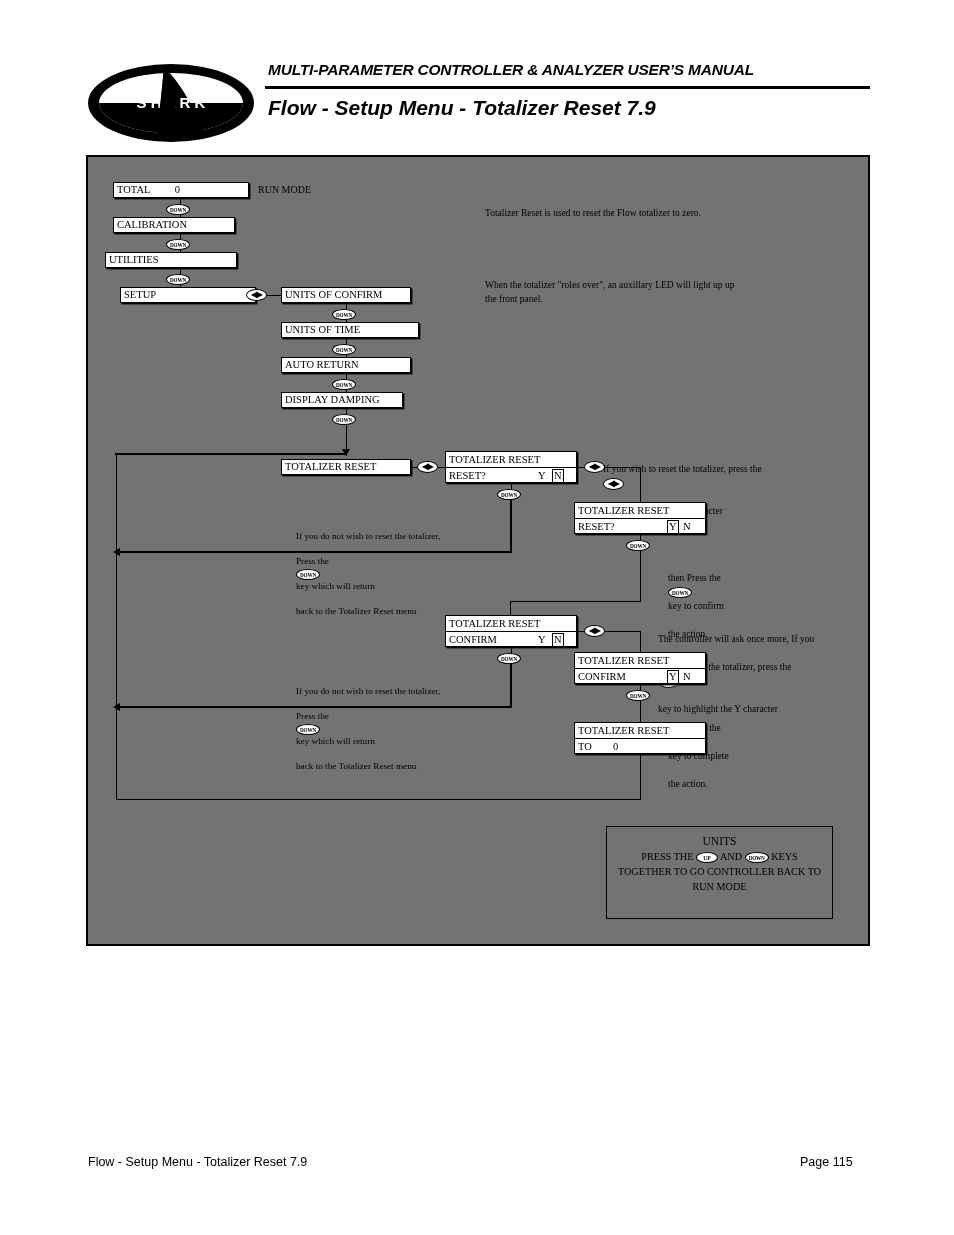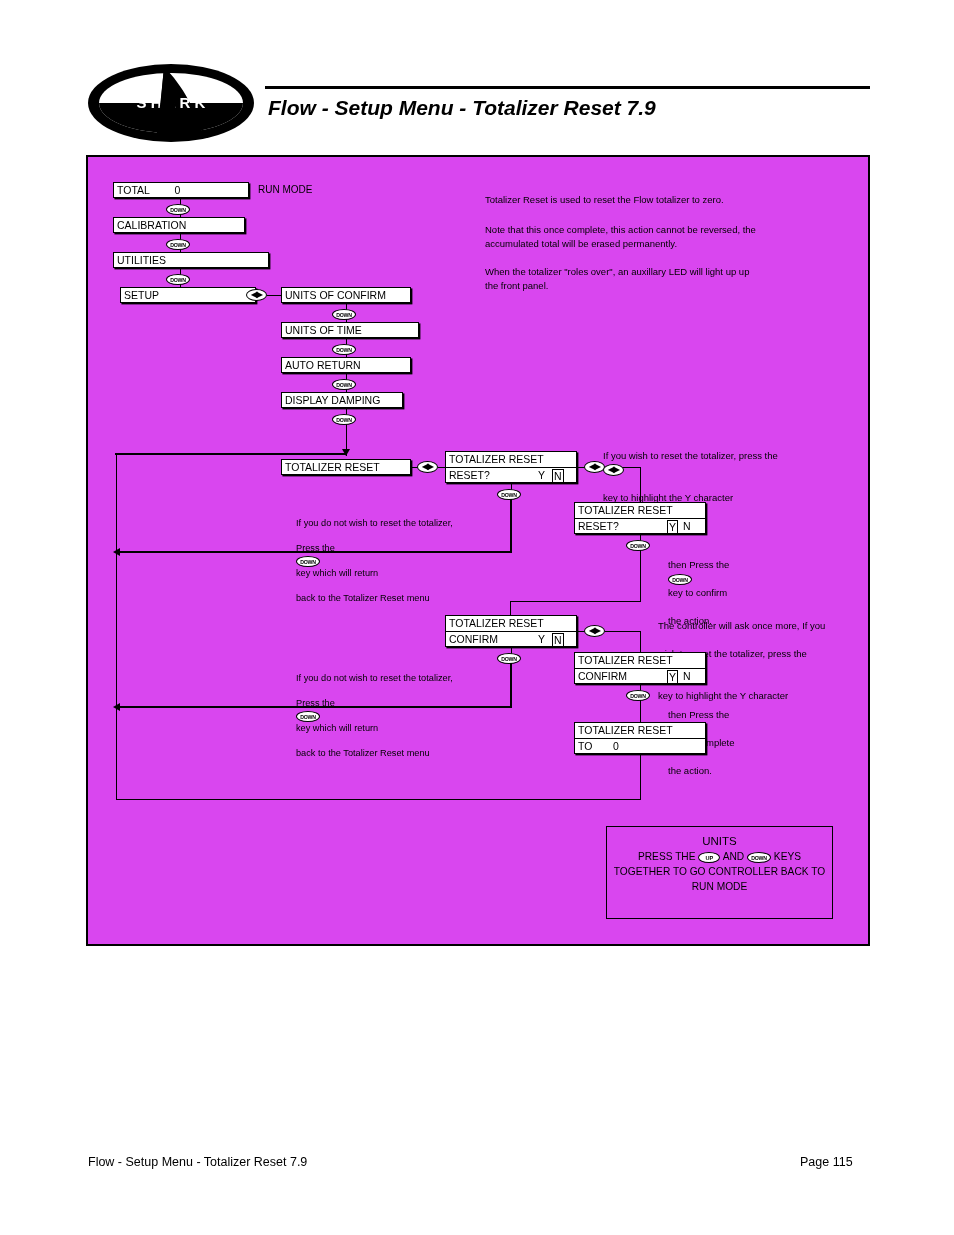"MULTI-PARAMETER CONTROLLER & ANALYZER" div { html: none -> <div>MULTI-PARAMETER CONTROLLER &amp; ANALYZER USER’S MANUAL</div> }
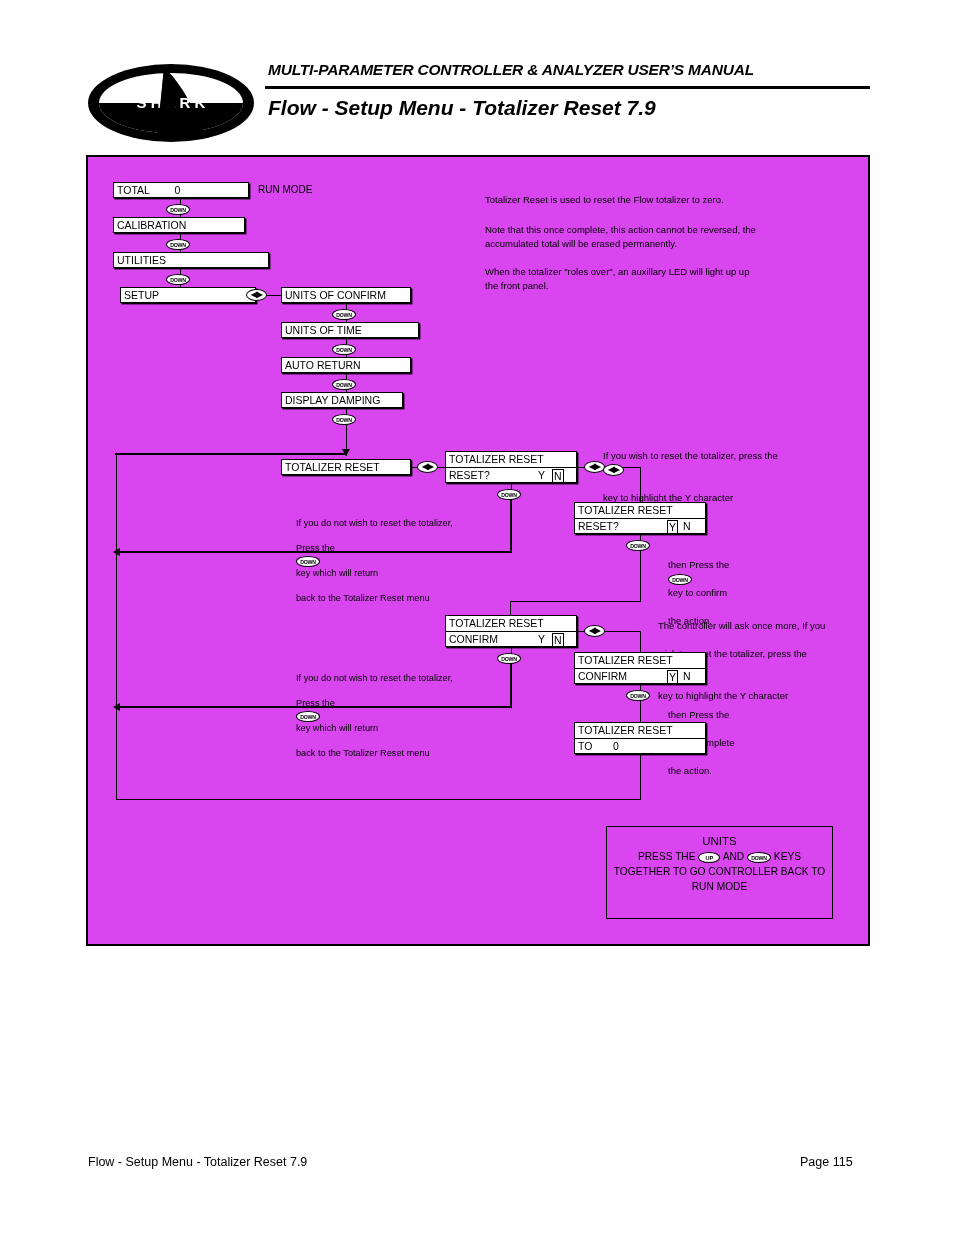"TOTAL 0" #frame { background: #d946ef -> #737373; font-family: none -> Liberation Serif, serif }
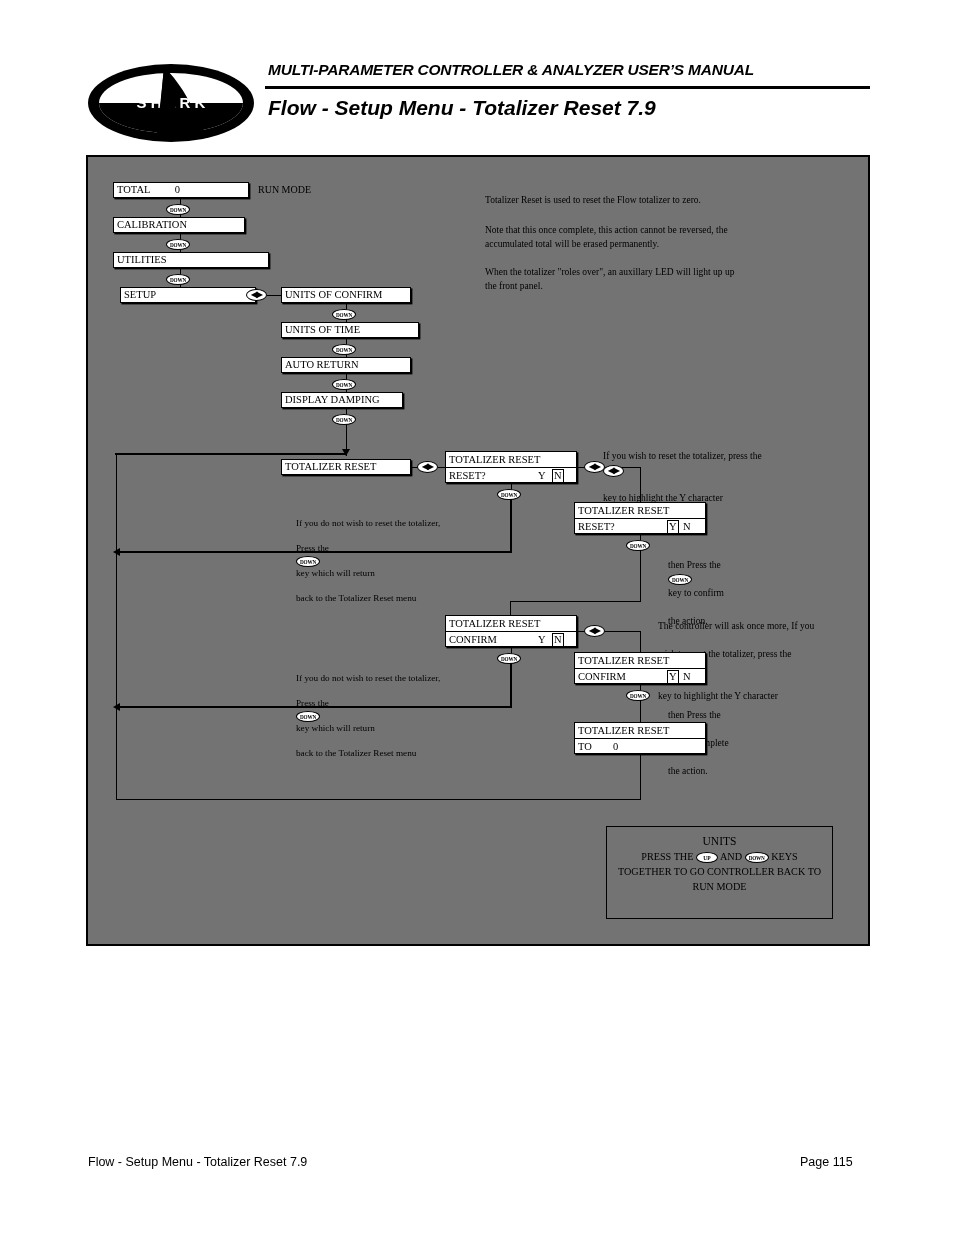"Totalizer Reset is used to" .ann { margin-top: none -> 13px }
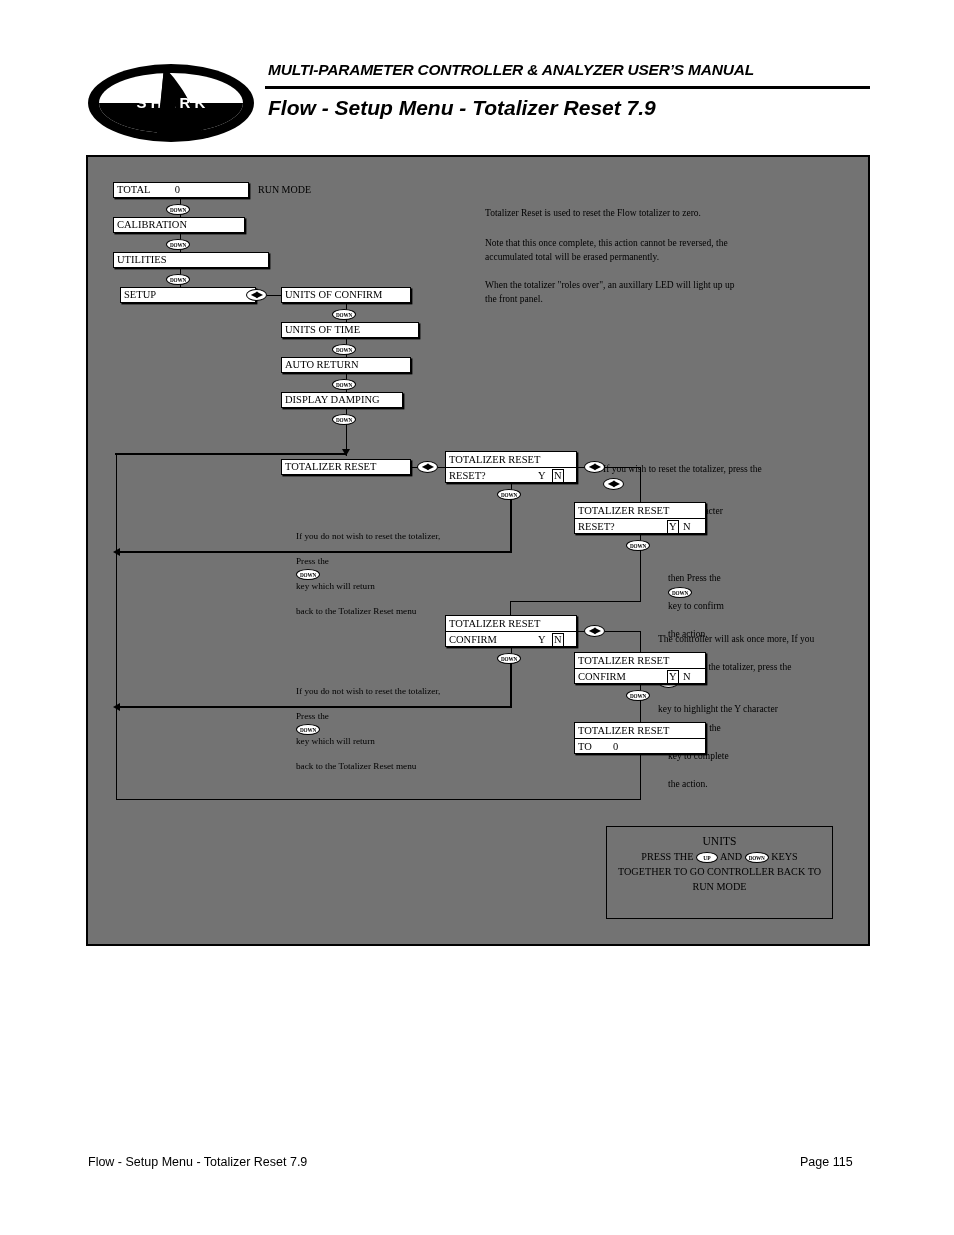"CALIBRATION" div.mbox { width: 132px -> 122px }
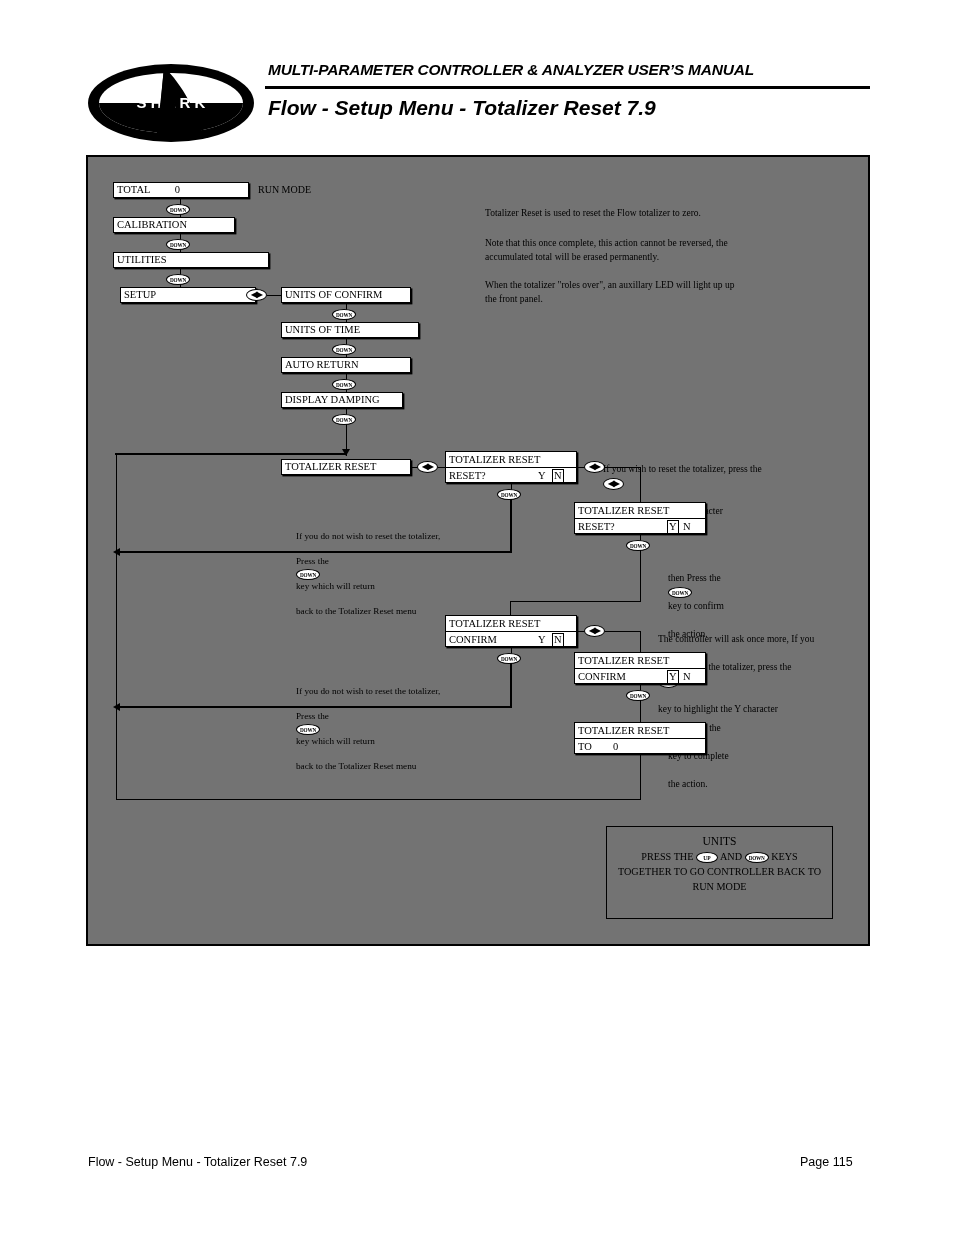"Note that this once complete," div.ann { html: <div>Note that this once complete, this action cannot be reversed, the accumulated total will be erased permanently.</div> -> none }
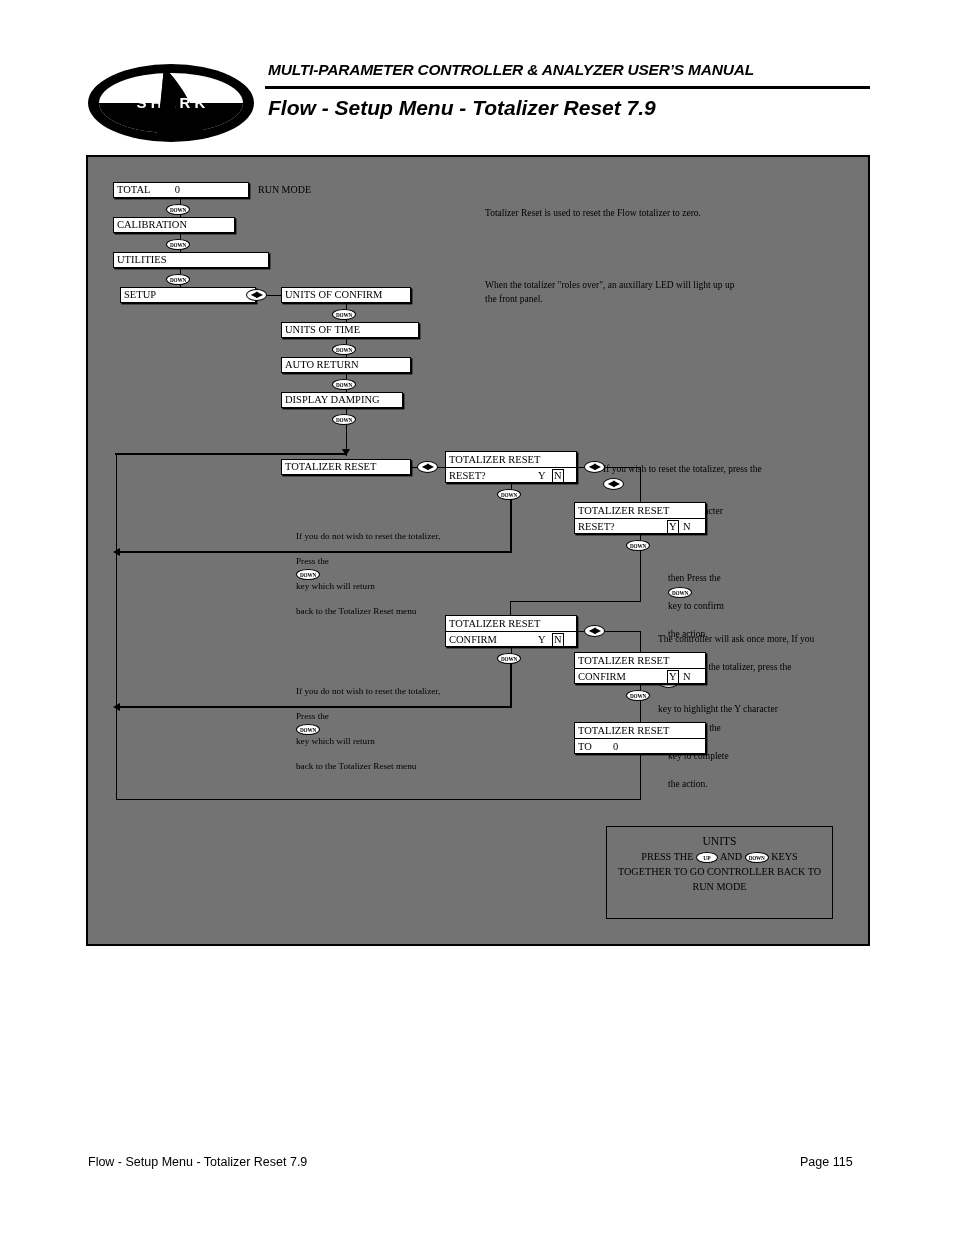"UTILITIES" div.mbox { left: 25px -> 17px; width: 156px -> 132px }
